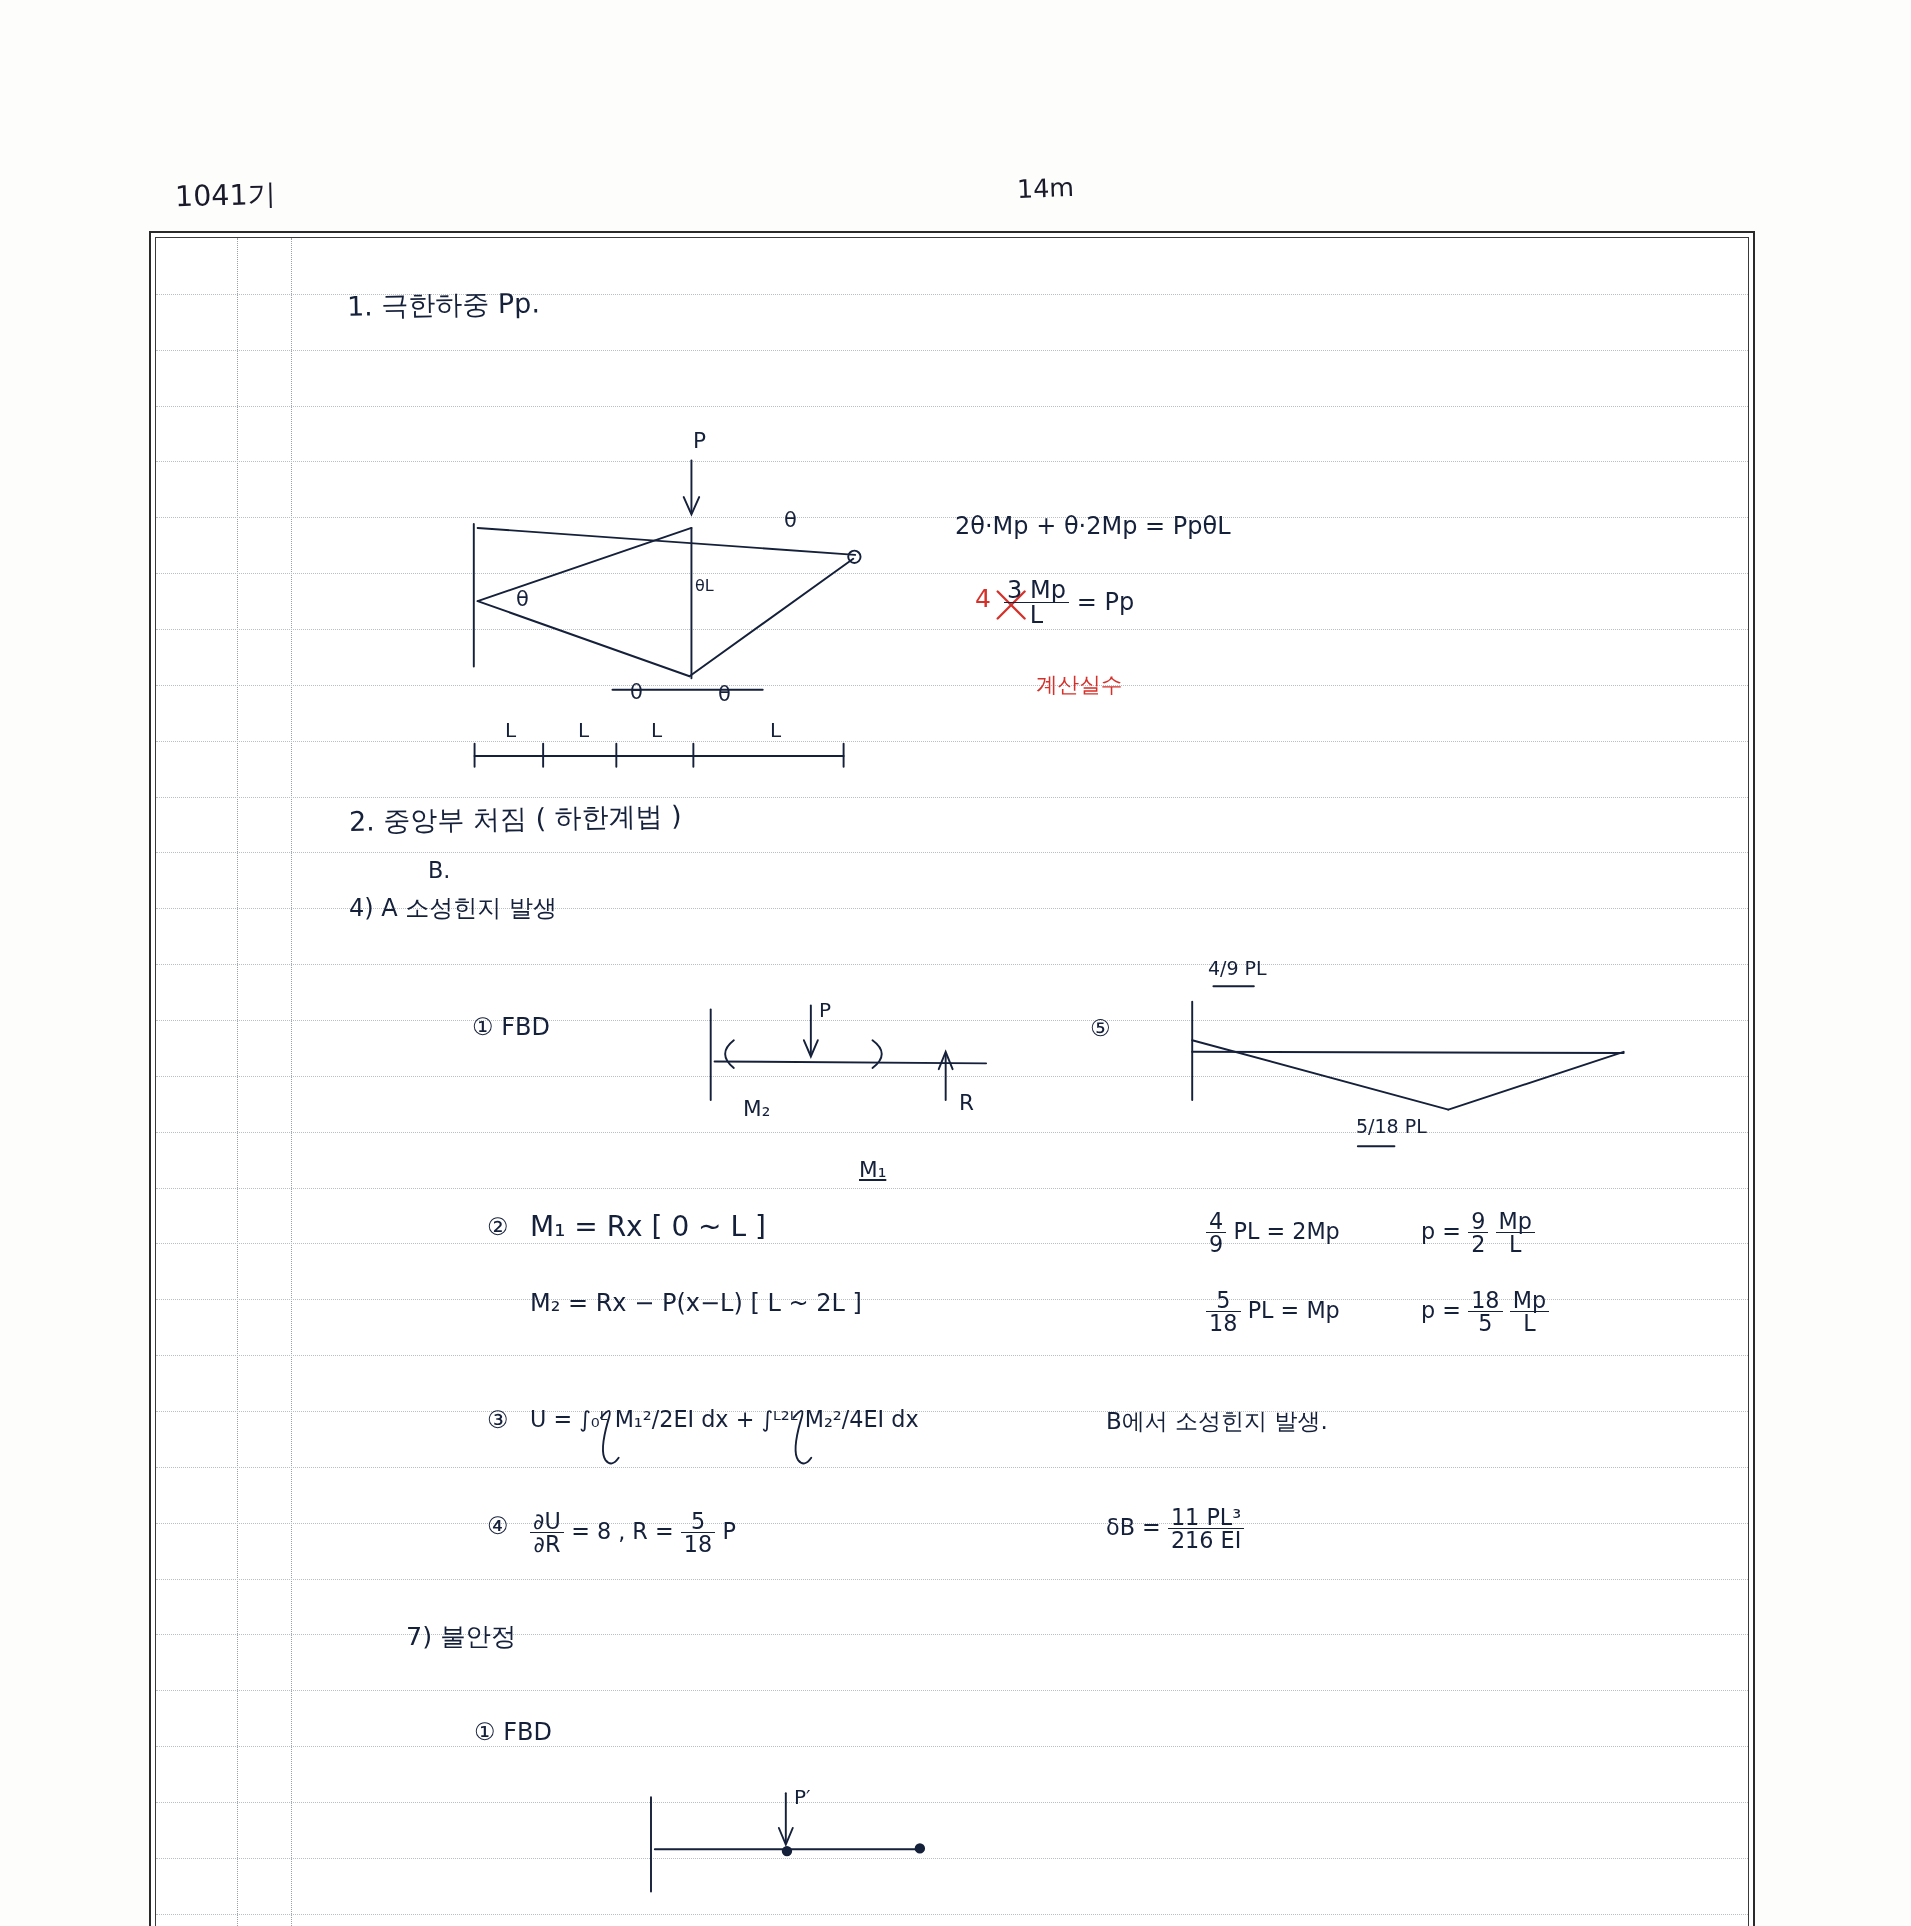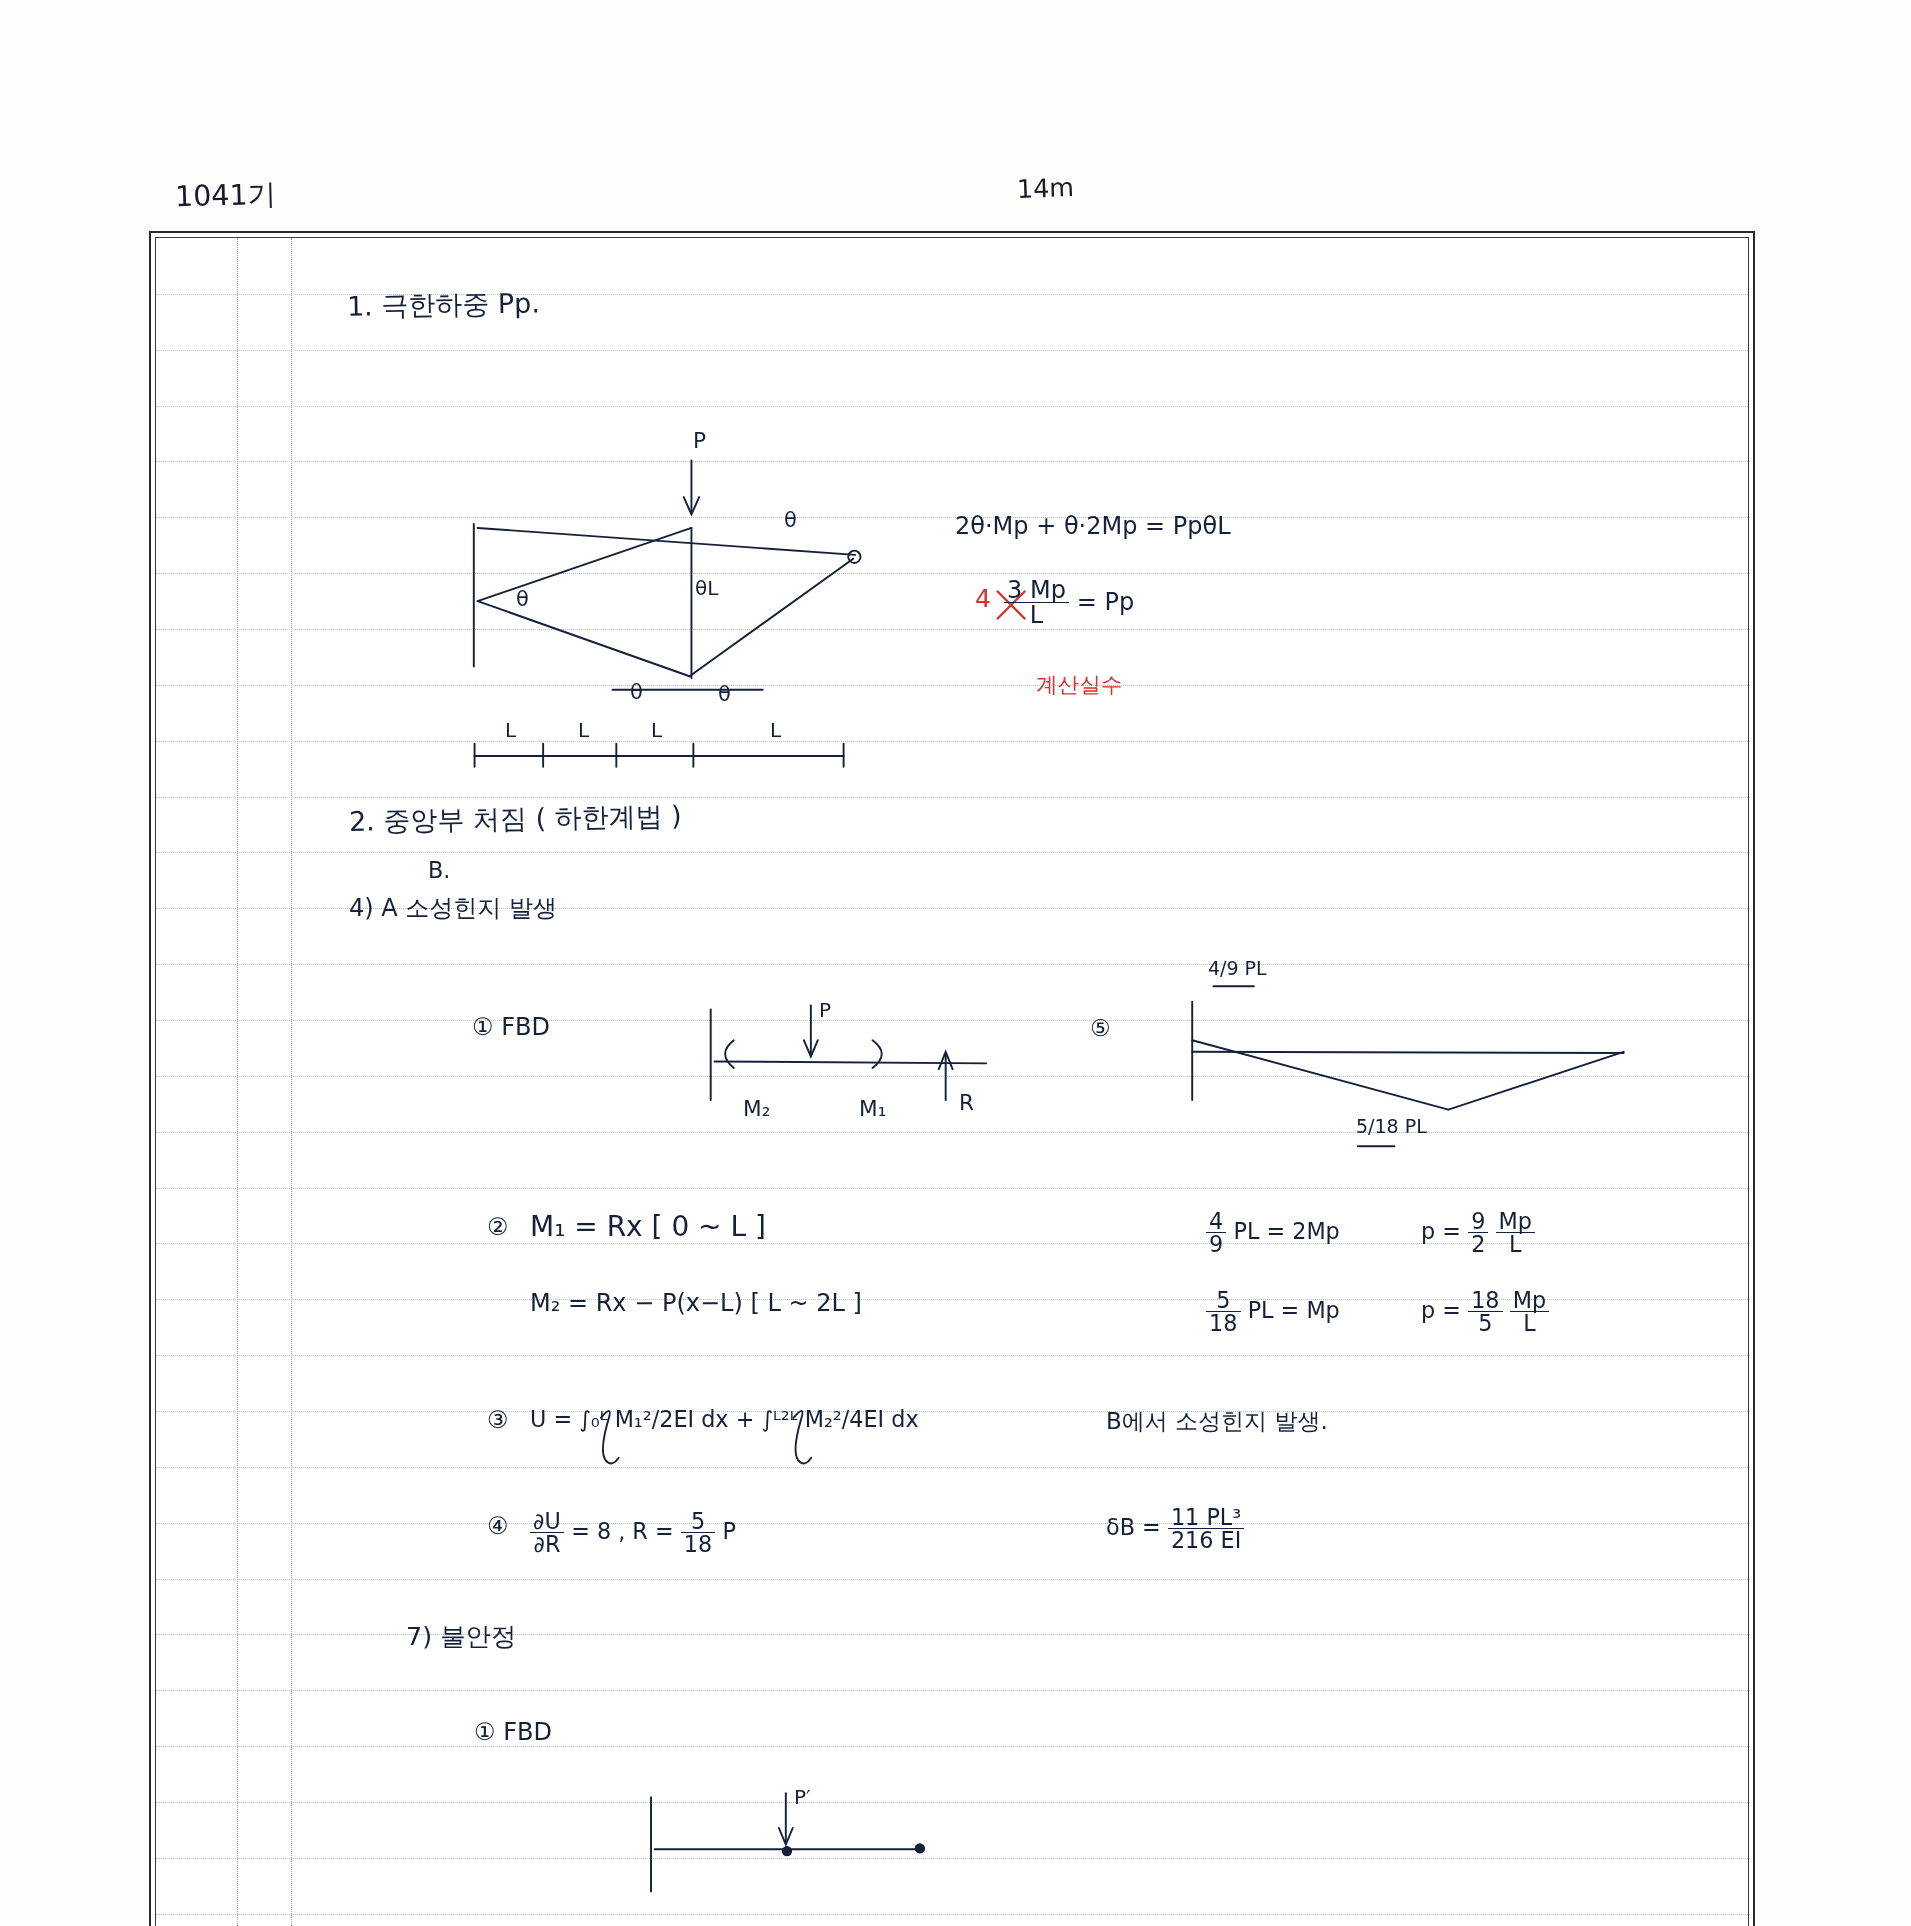"θL" div.ink { font-size: 20px -> 16px }
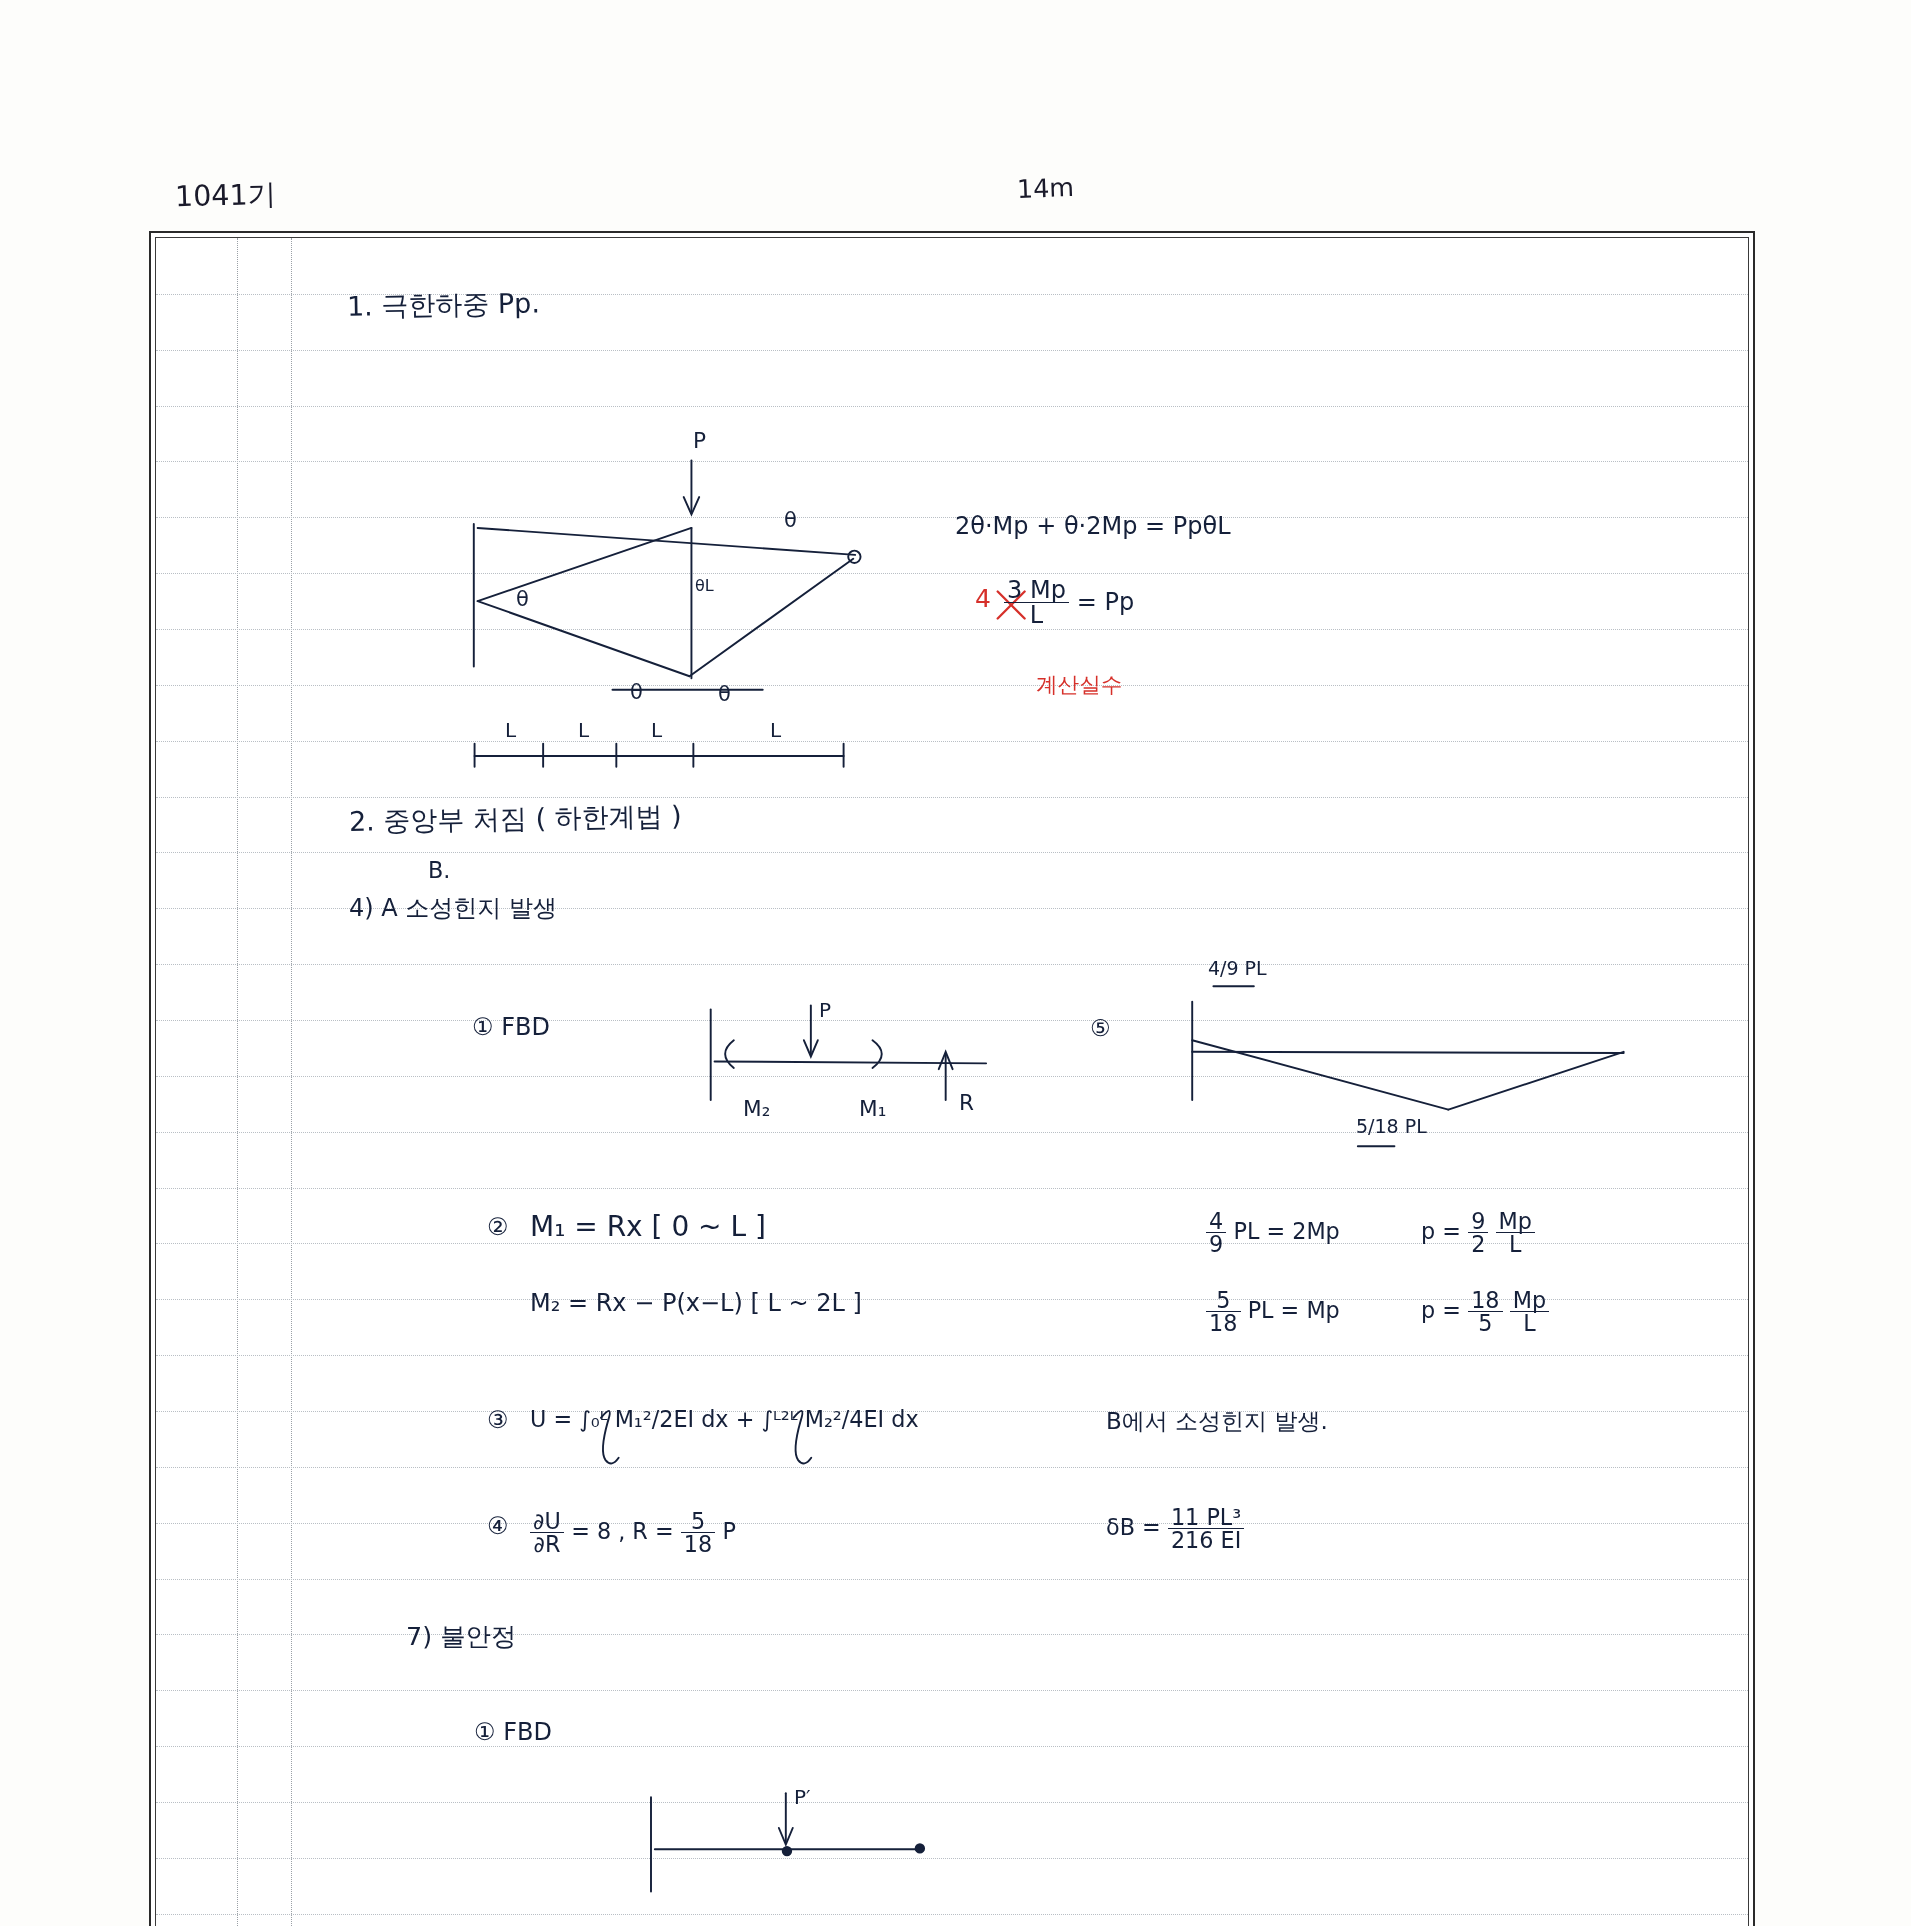"M₁" div.ink { text-decoration: none -> underline; top: 1098px -> 1159px }
